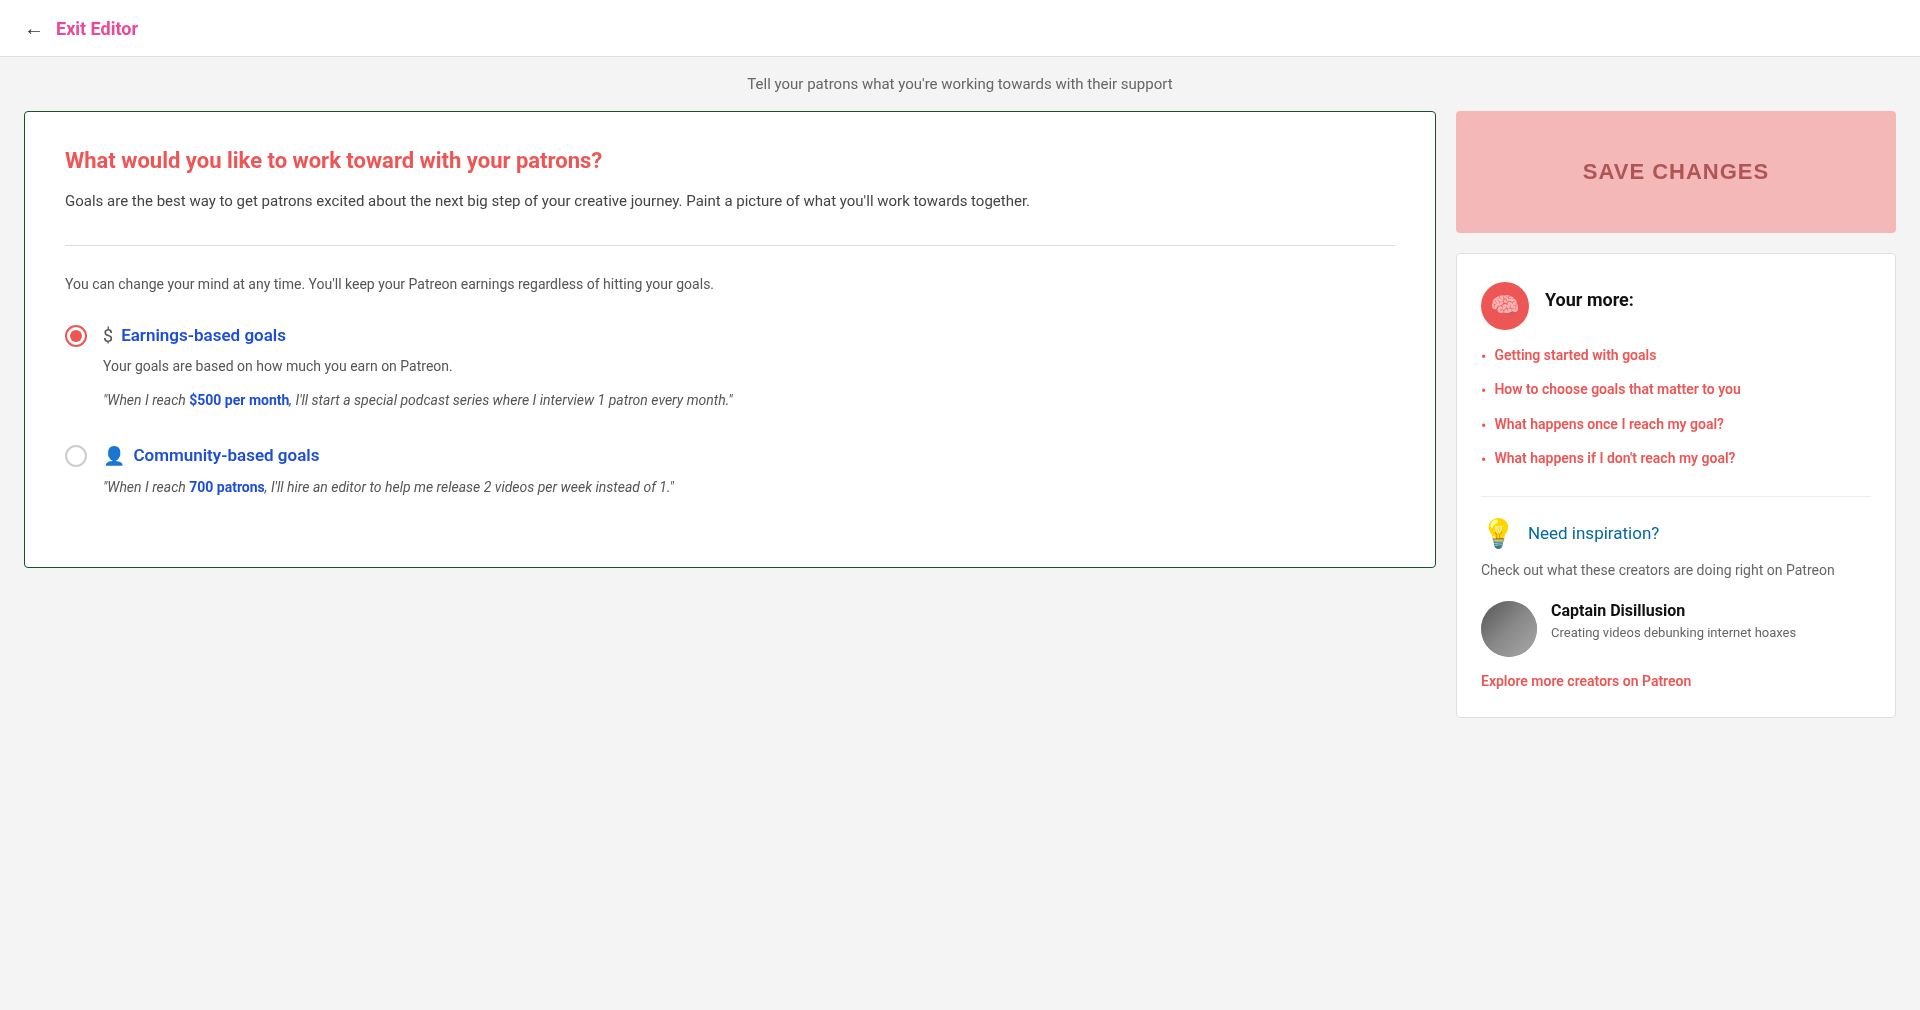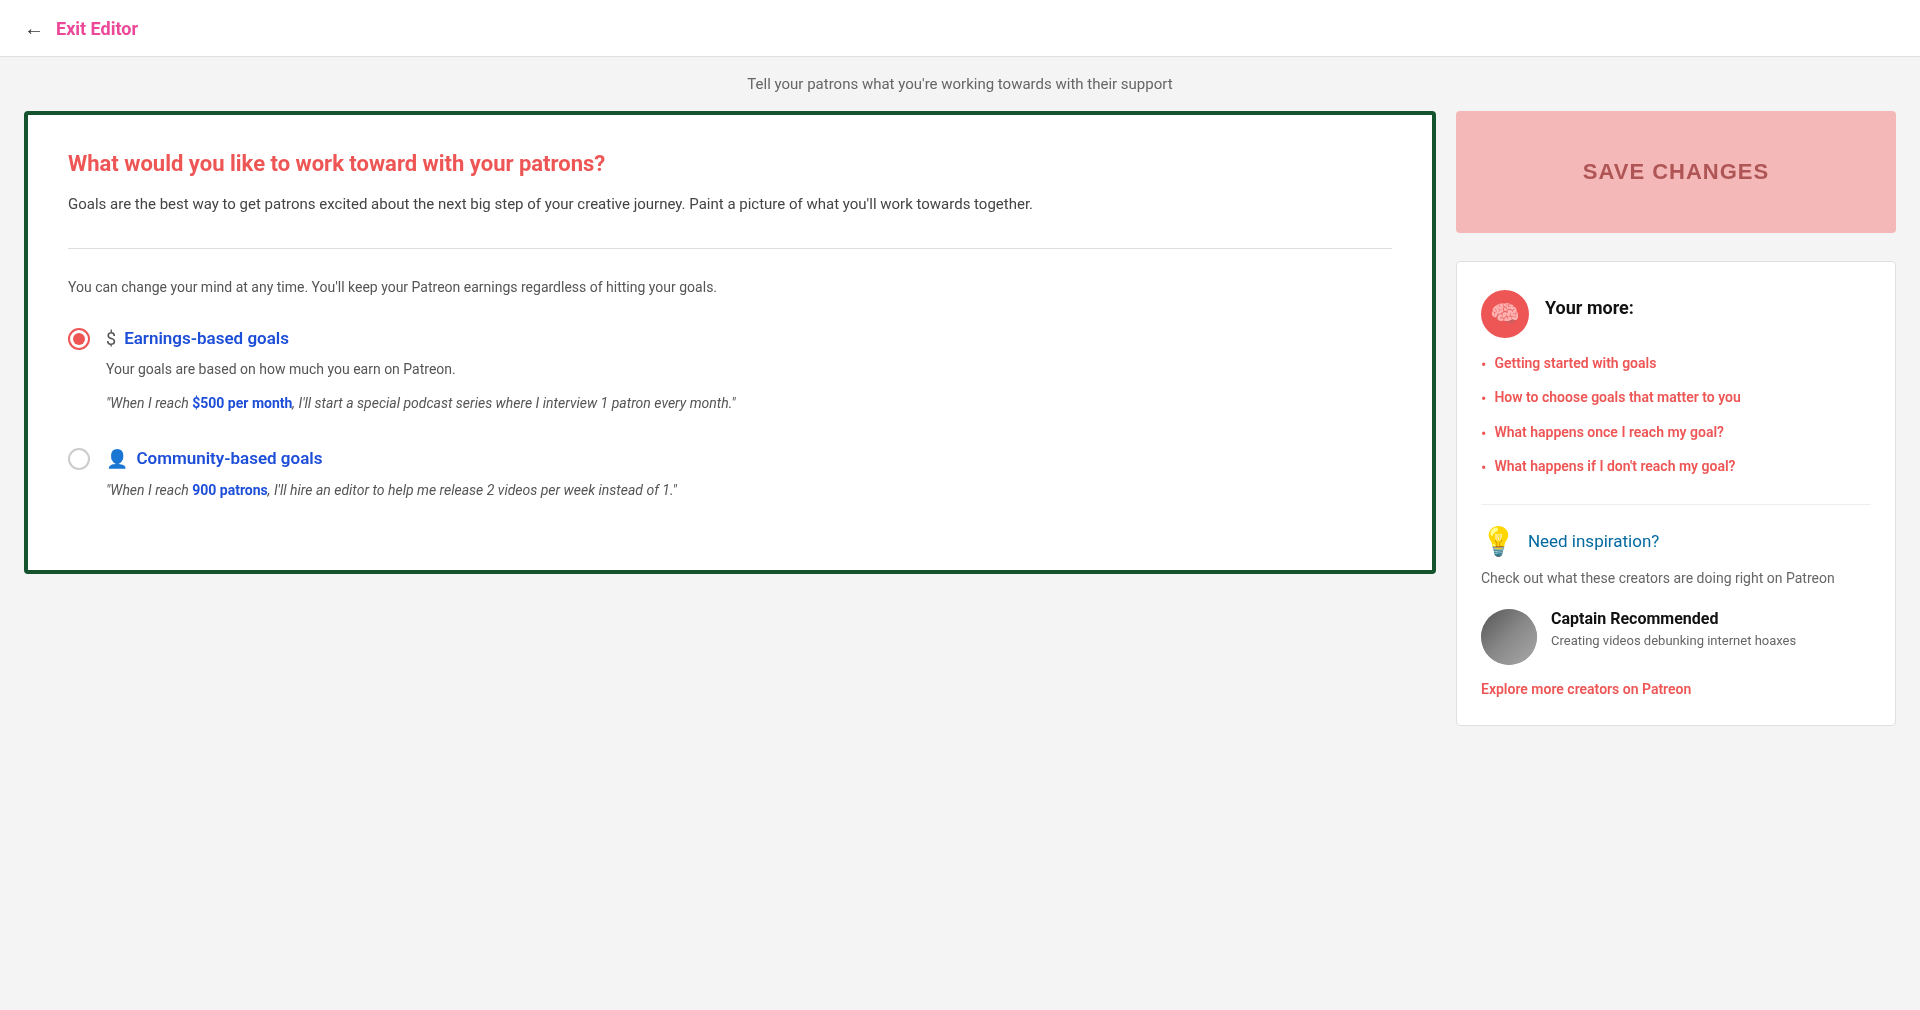"What would you like to" .left-panel { border: 4px solid #14532d -> 1px solid #14532d }
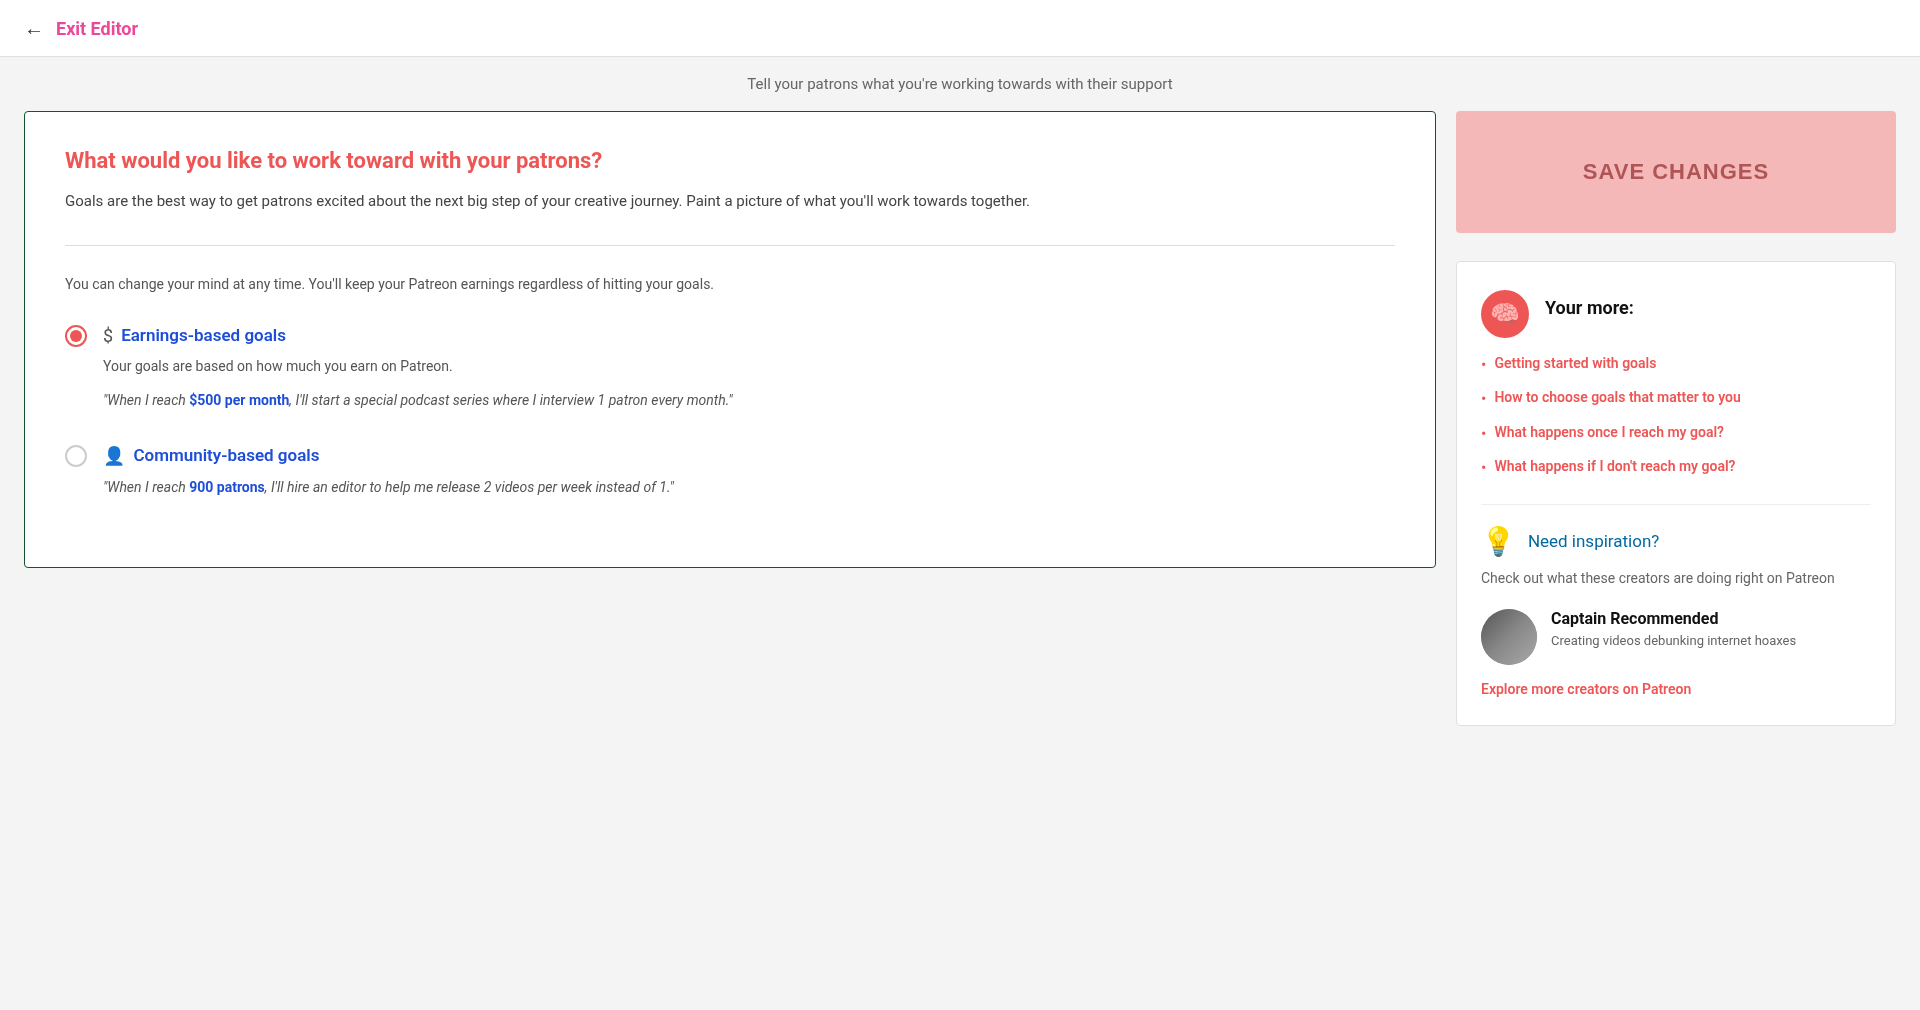"SAVE CHANGES" .right-panel { gap: 16px -> 8px }
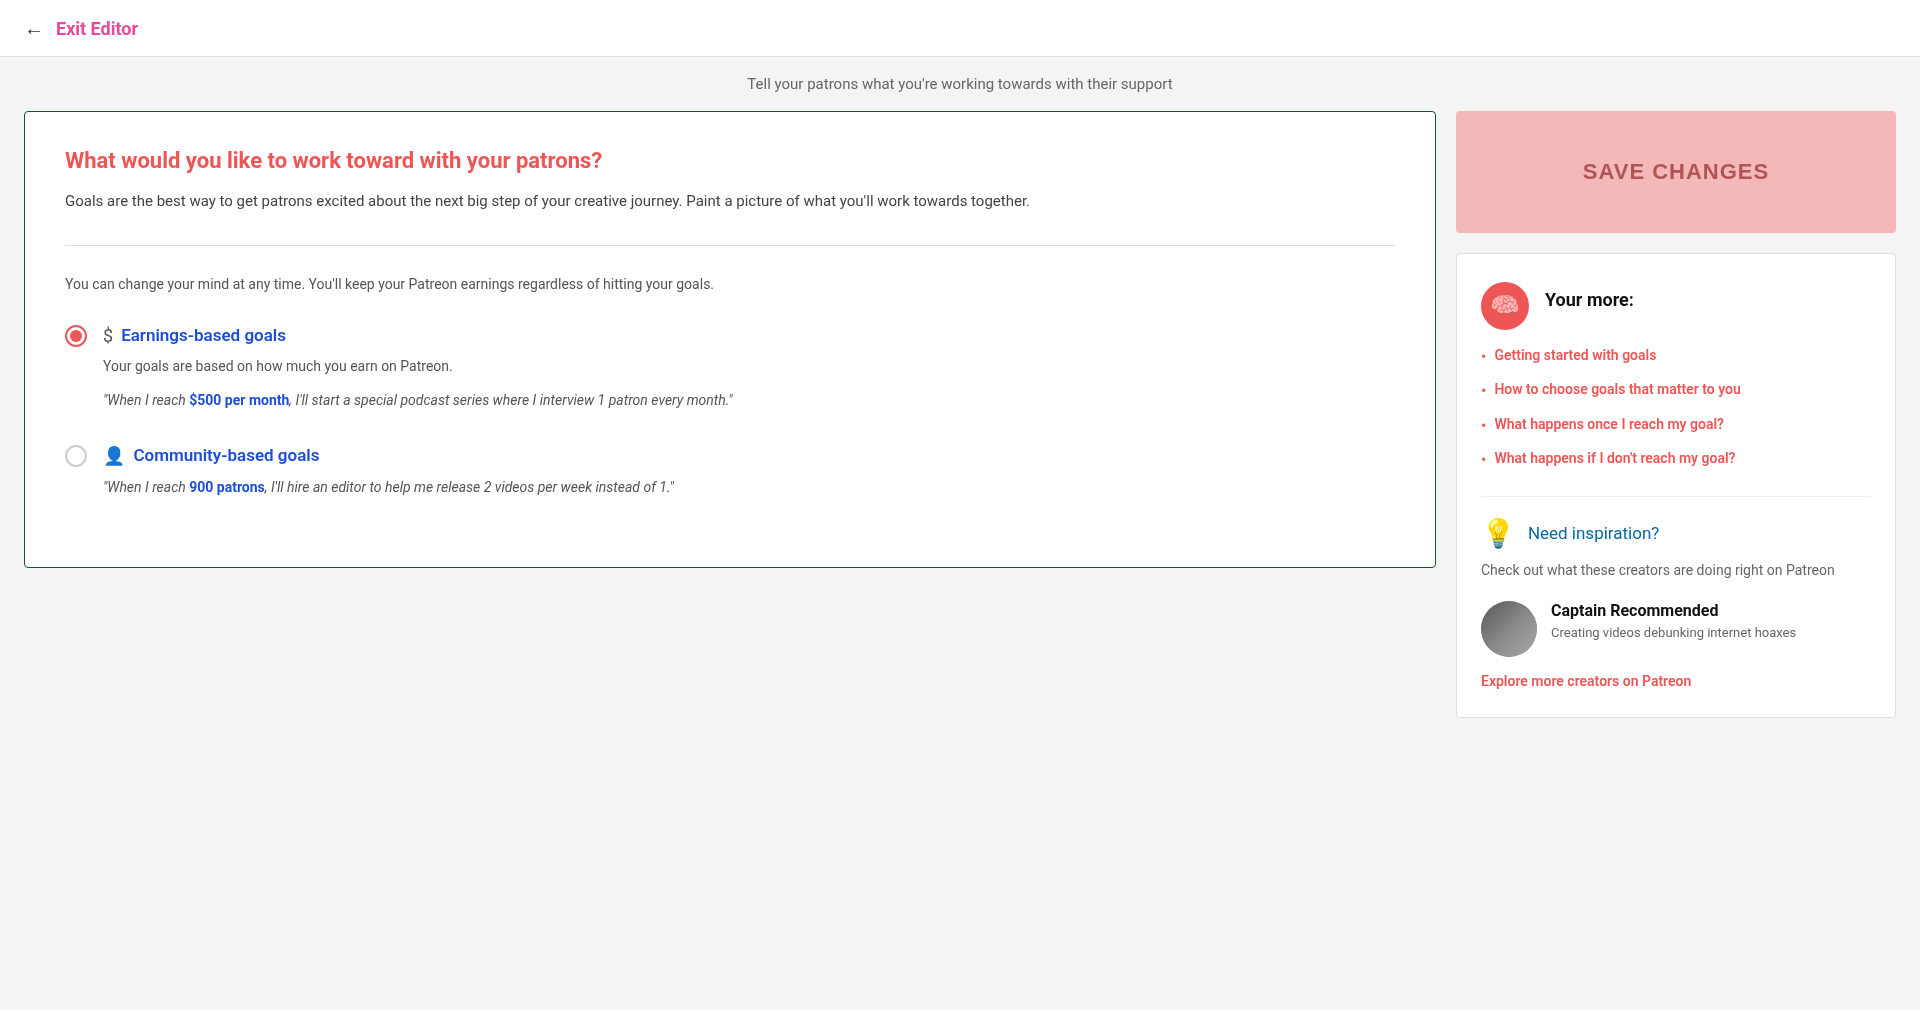"900 patrons" strong { text: 900 -> 700 }
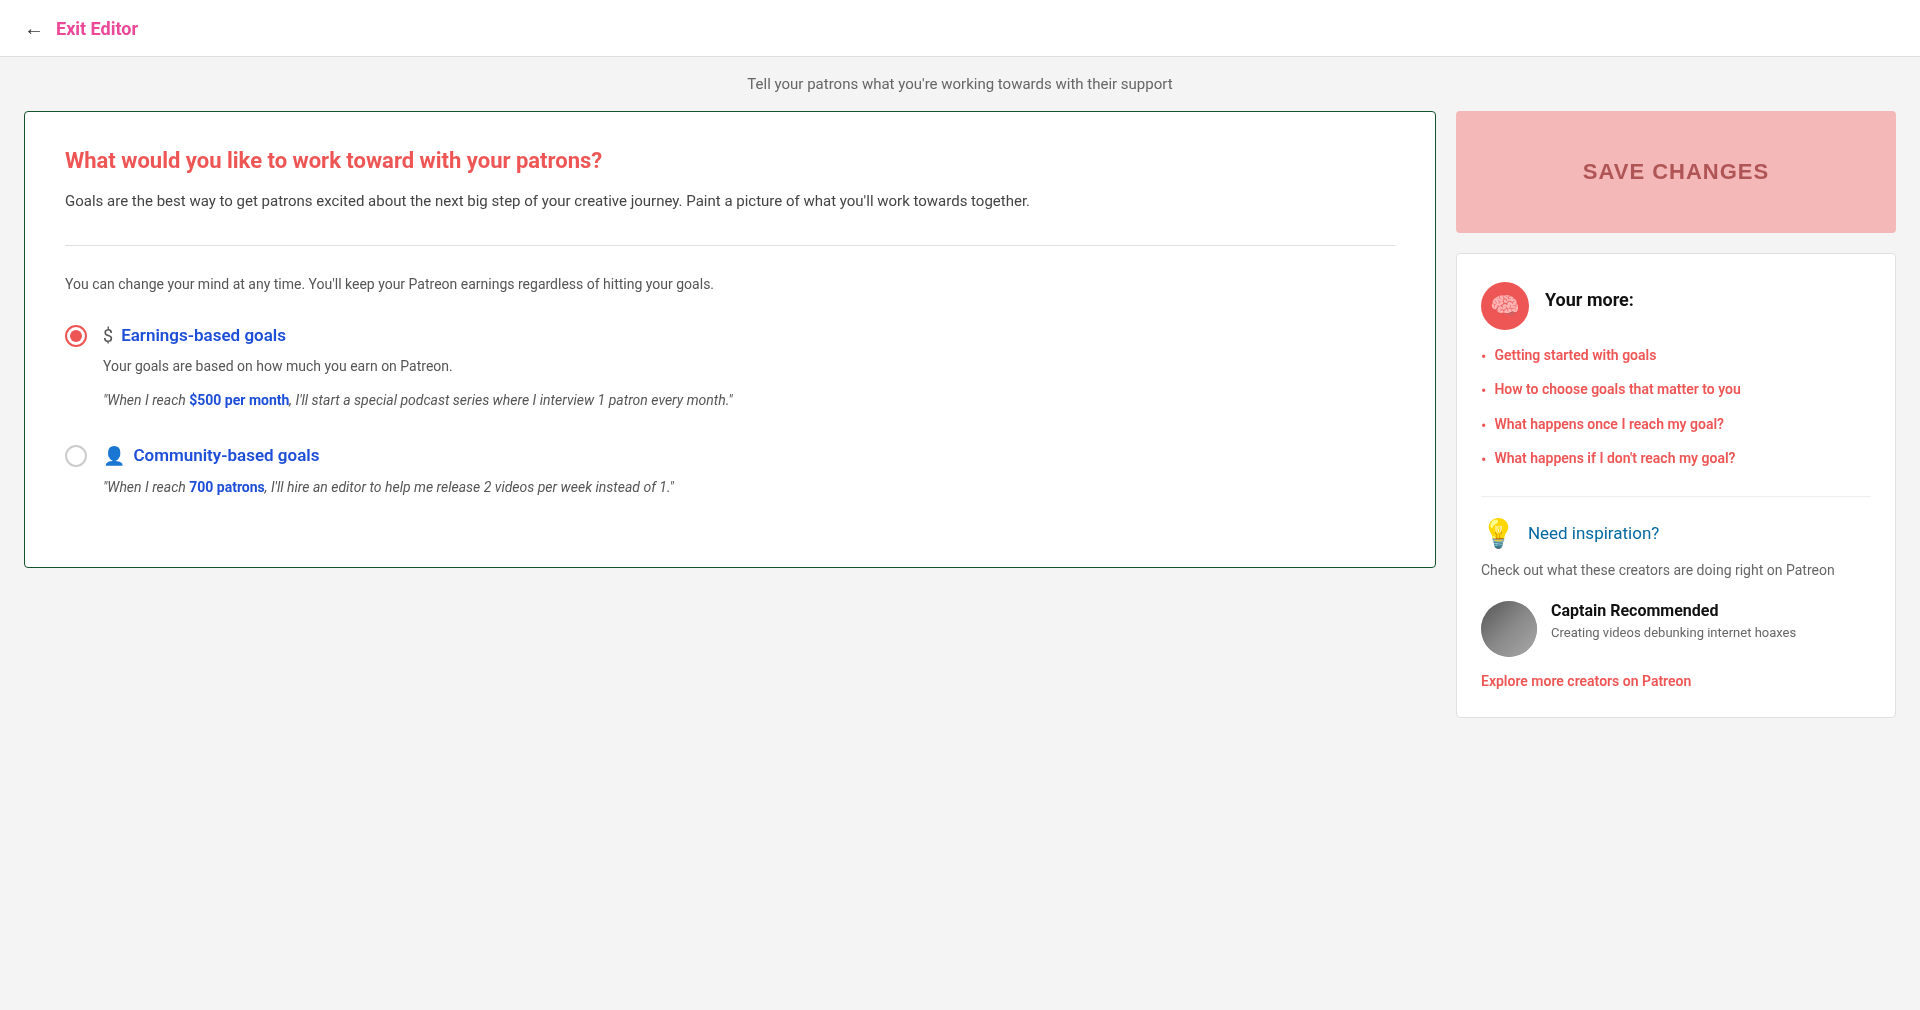"Captain Recommended" div.creator-name { text: Recommended -> Disillusion }
